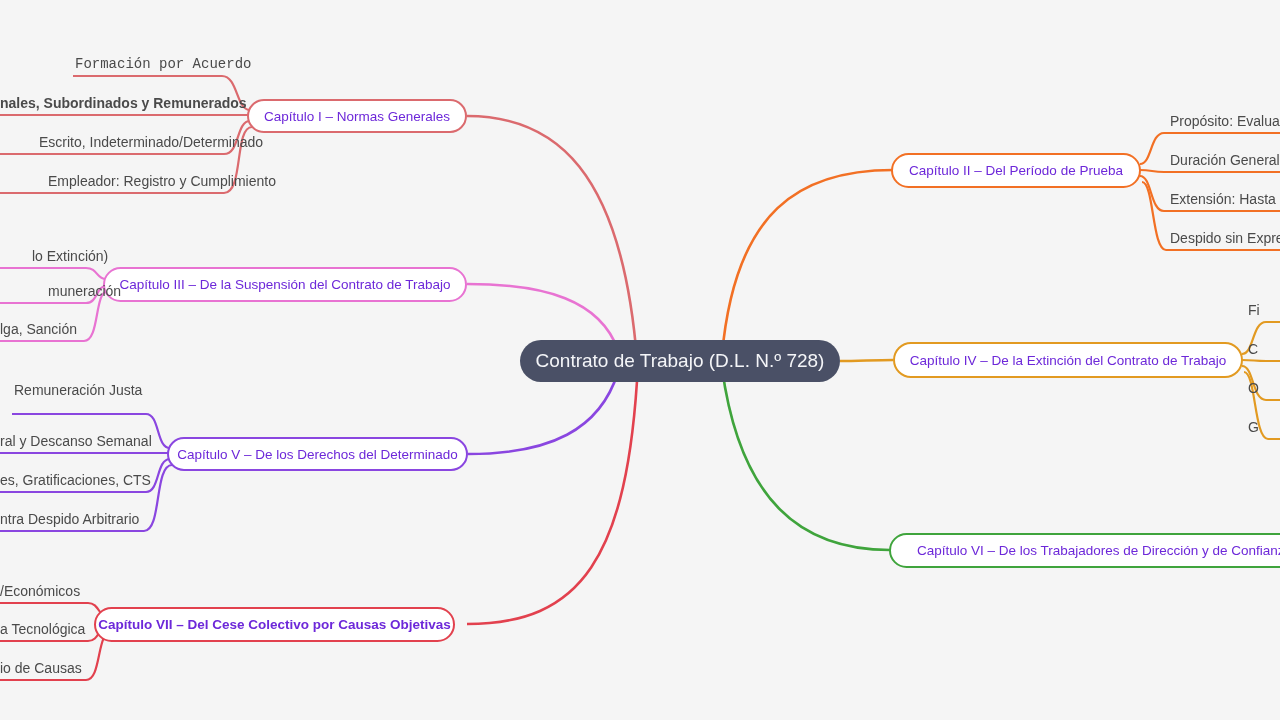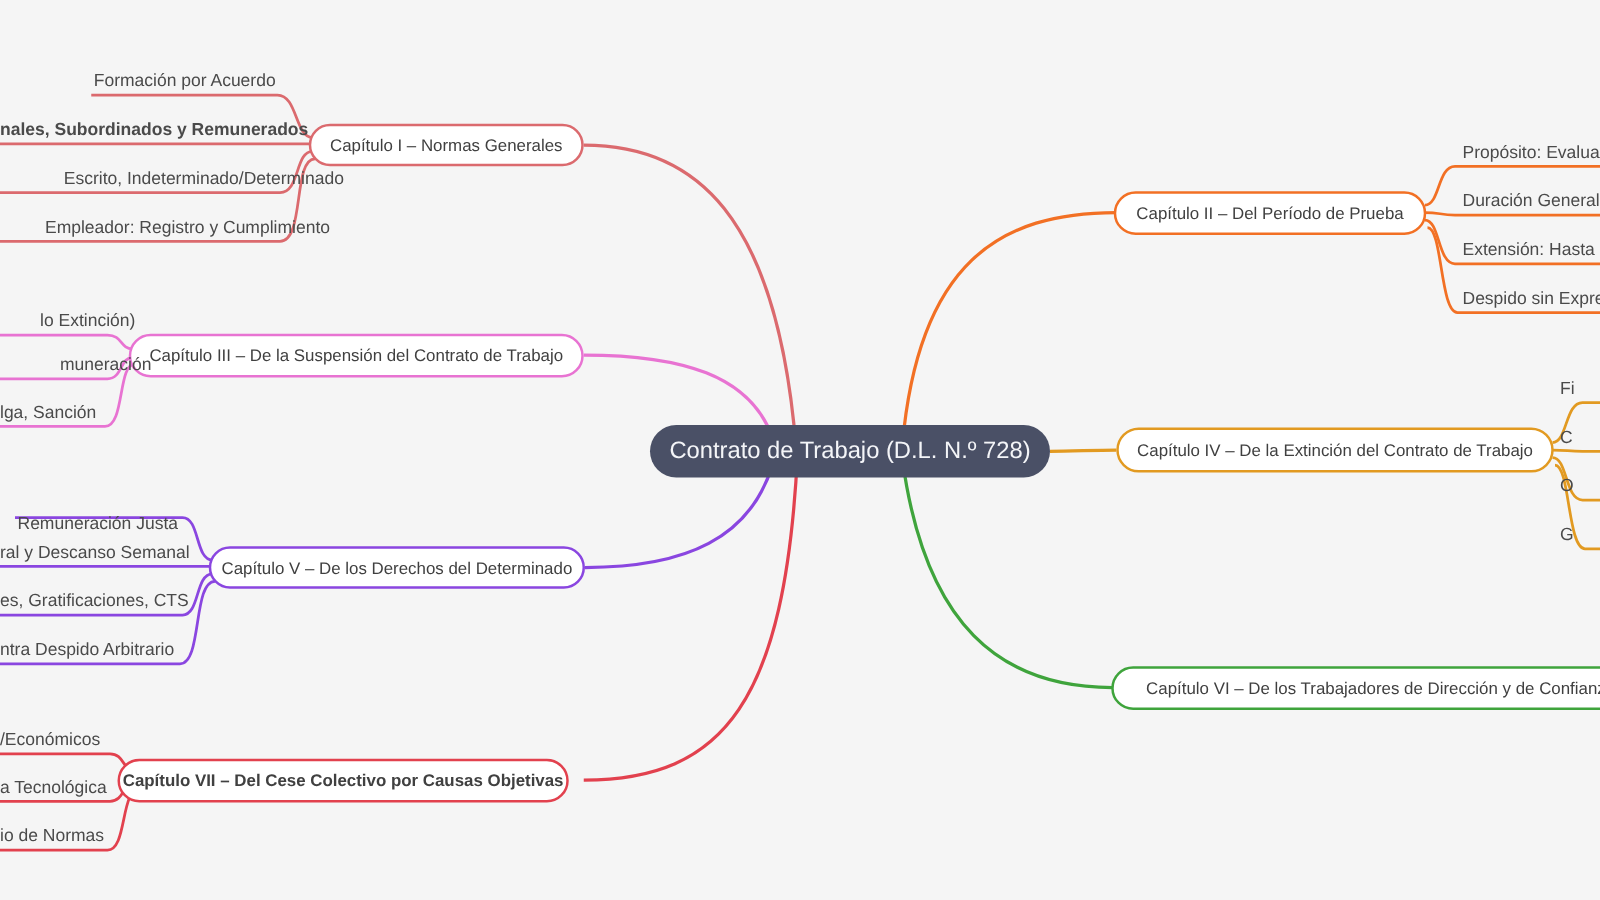"Formación por Acuerdo" div.leaf { font-family: none -> Liberation Mono, monospace }
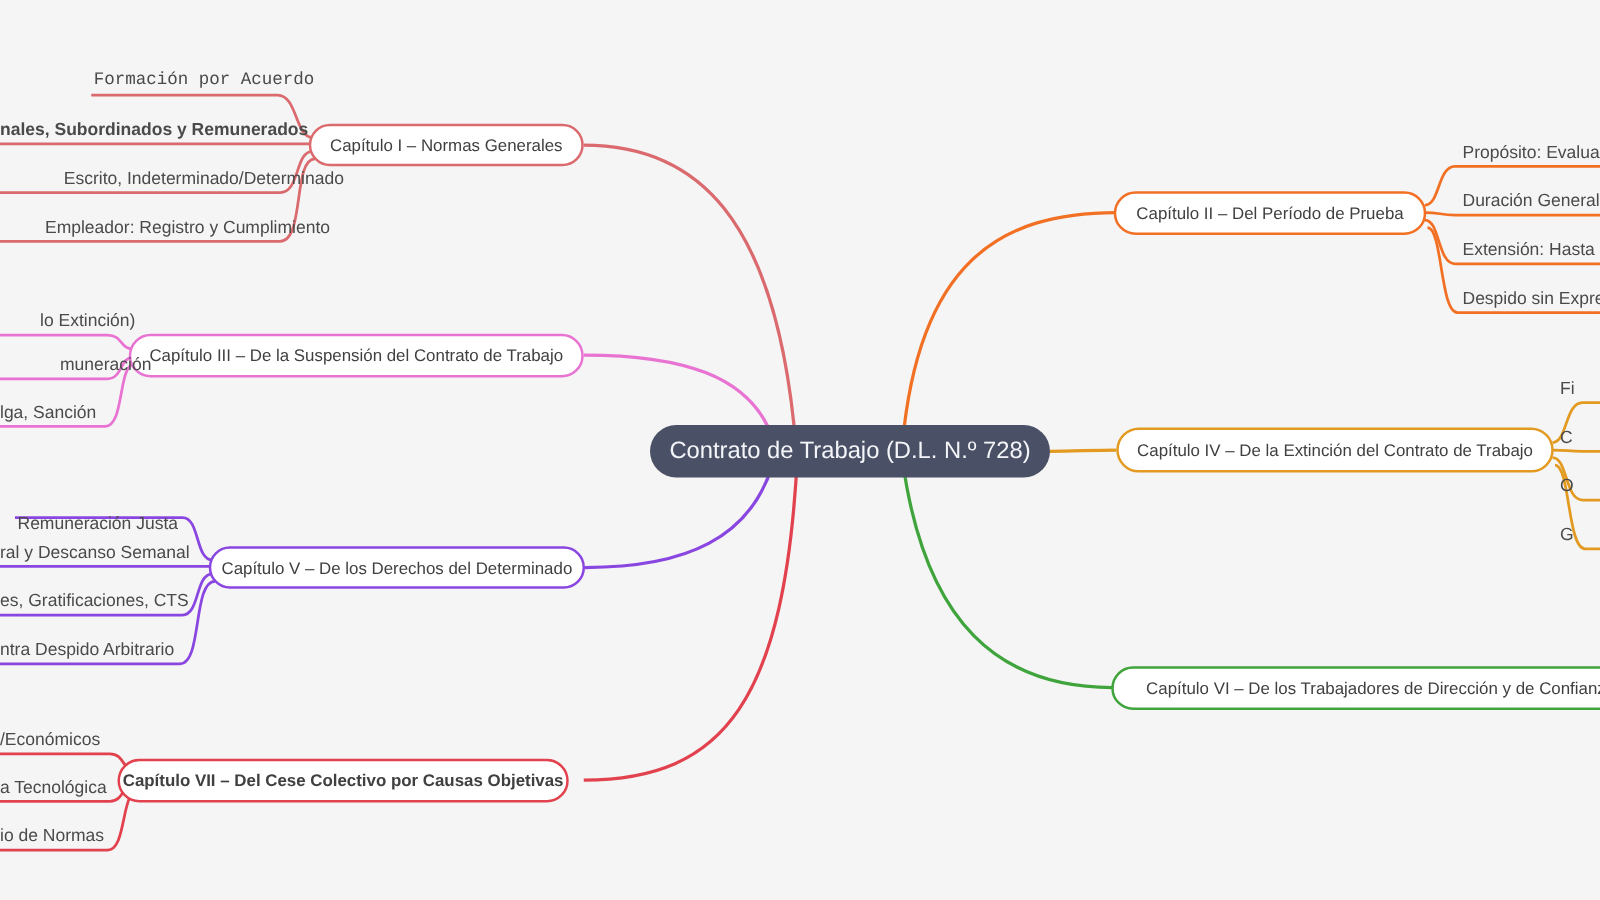"Capítulo I – Normas Generales" .node { color: #404040 -> #6d28d9 }
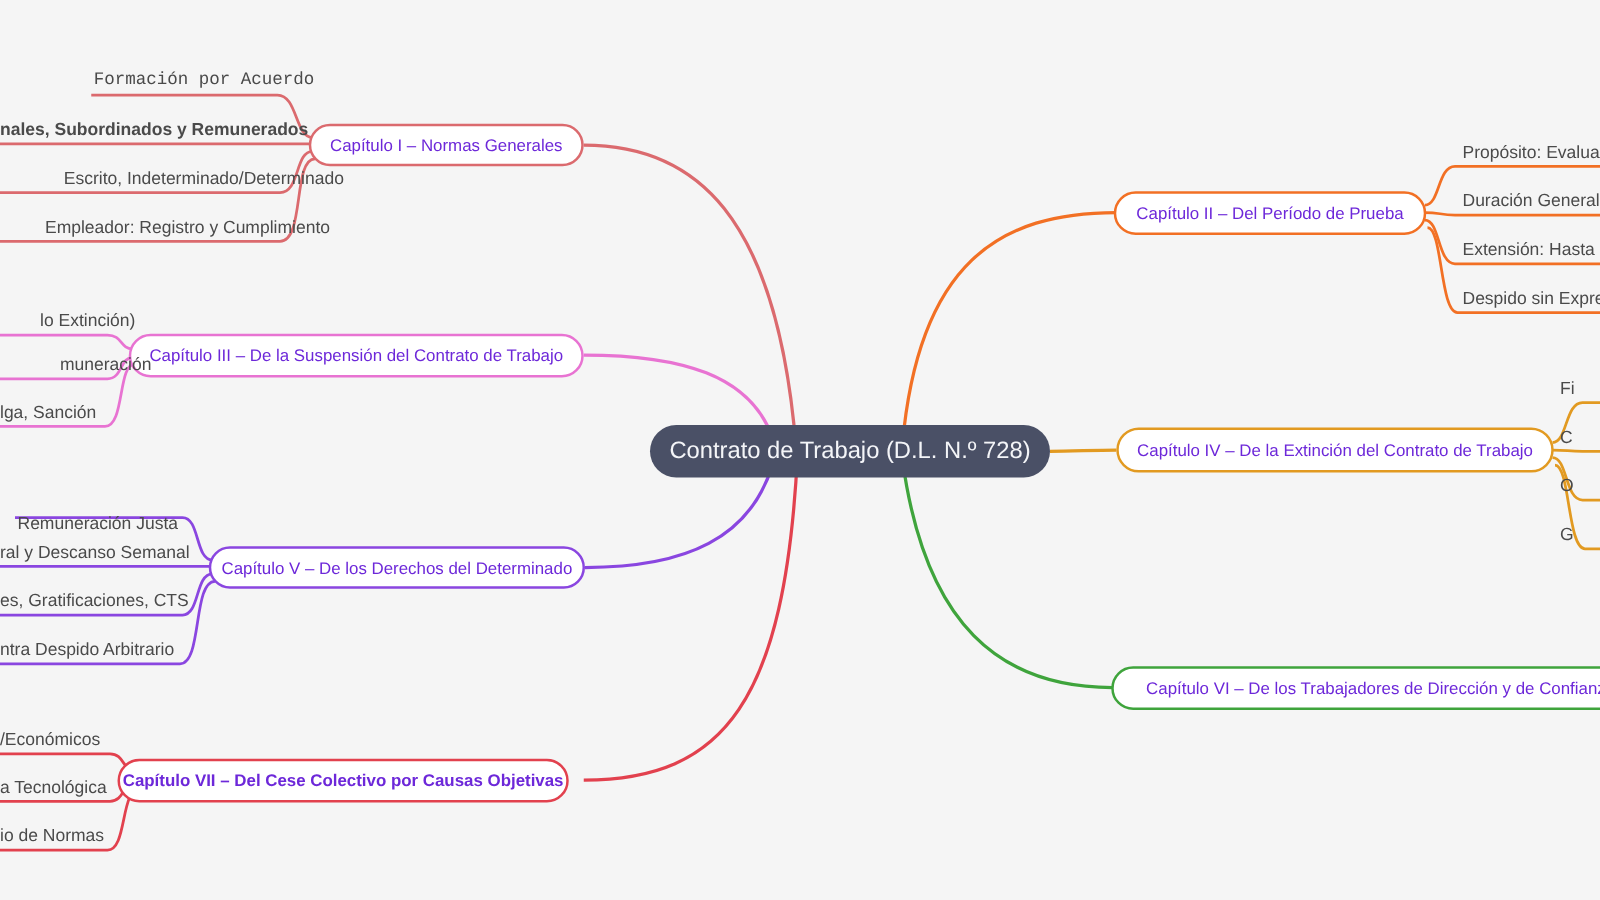"Escrito, Indeterminado/Determinado" div.leaf { left: 16px -> 4px }
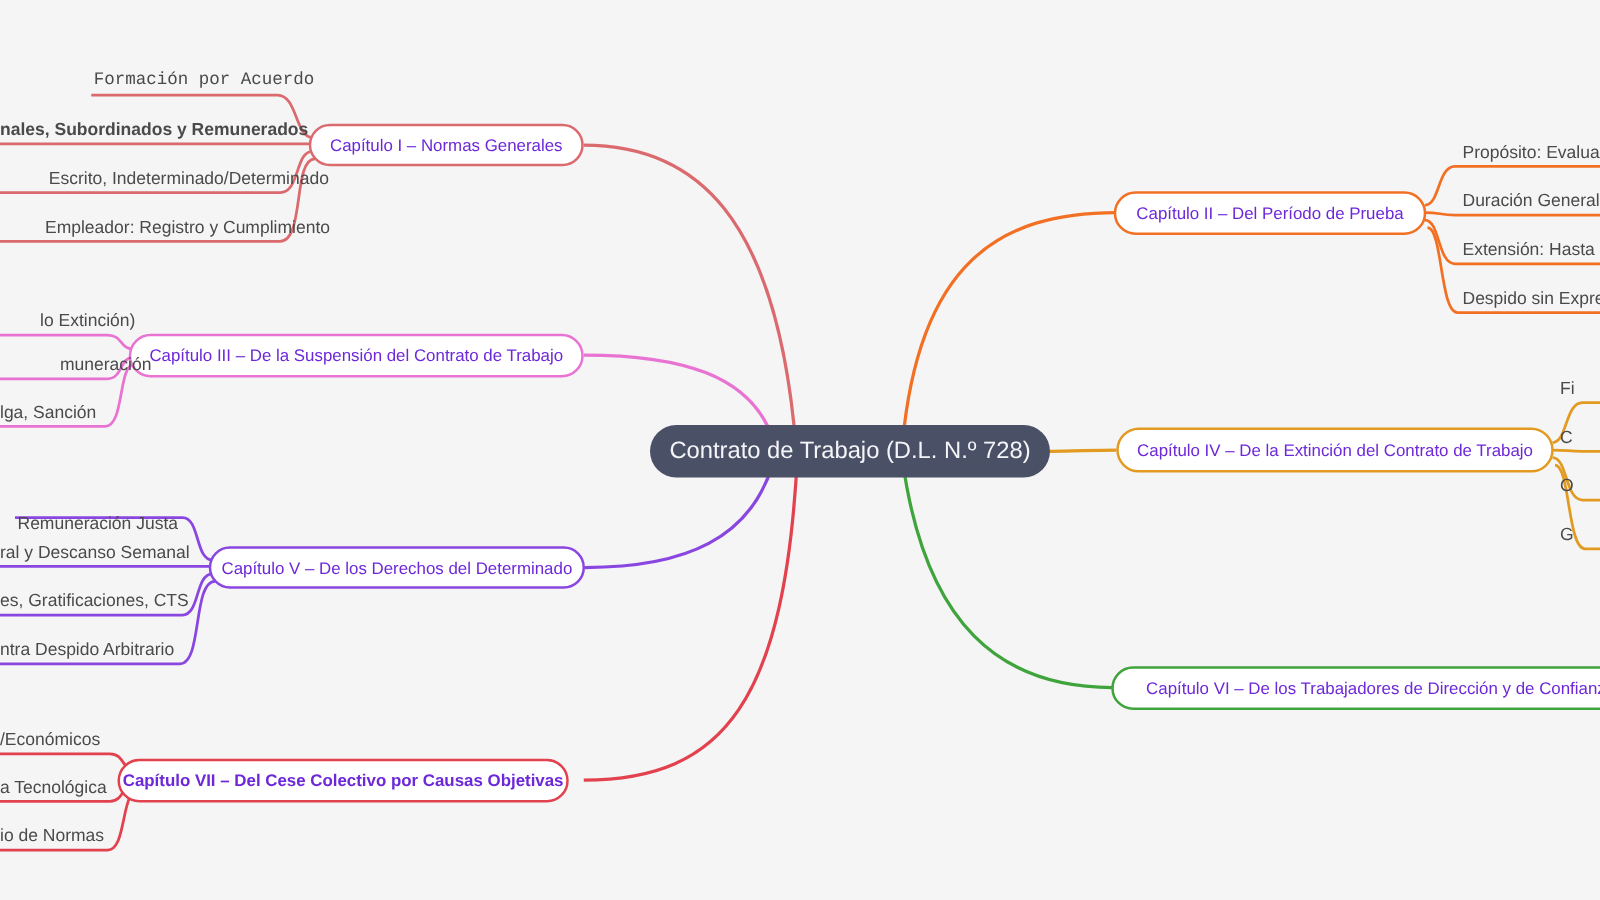"Empleador: Registro y Cumplimiento" div.leaf { left: 4px -> 16px }
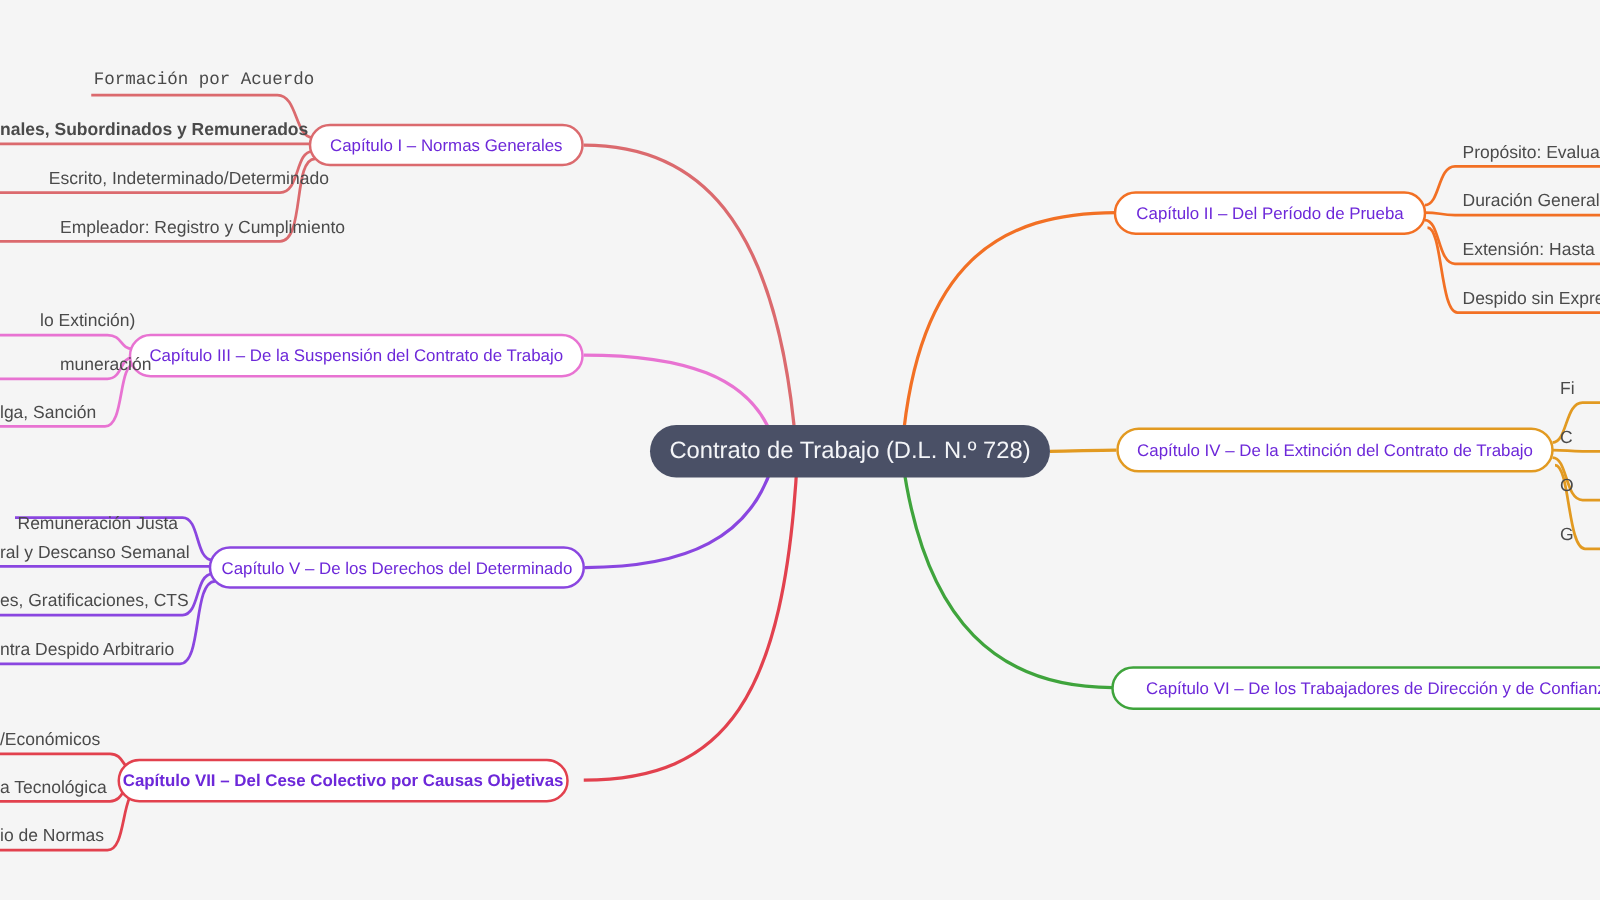"Remuneración Justa" div.leaf { top: 408px -> 380px }
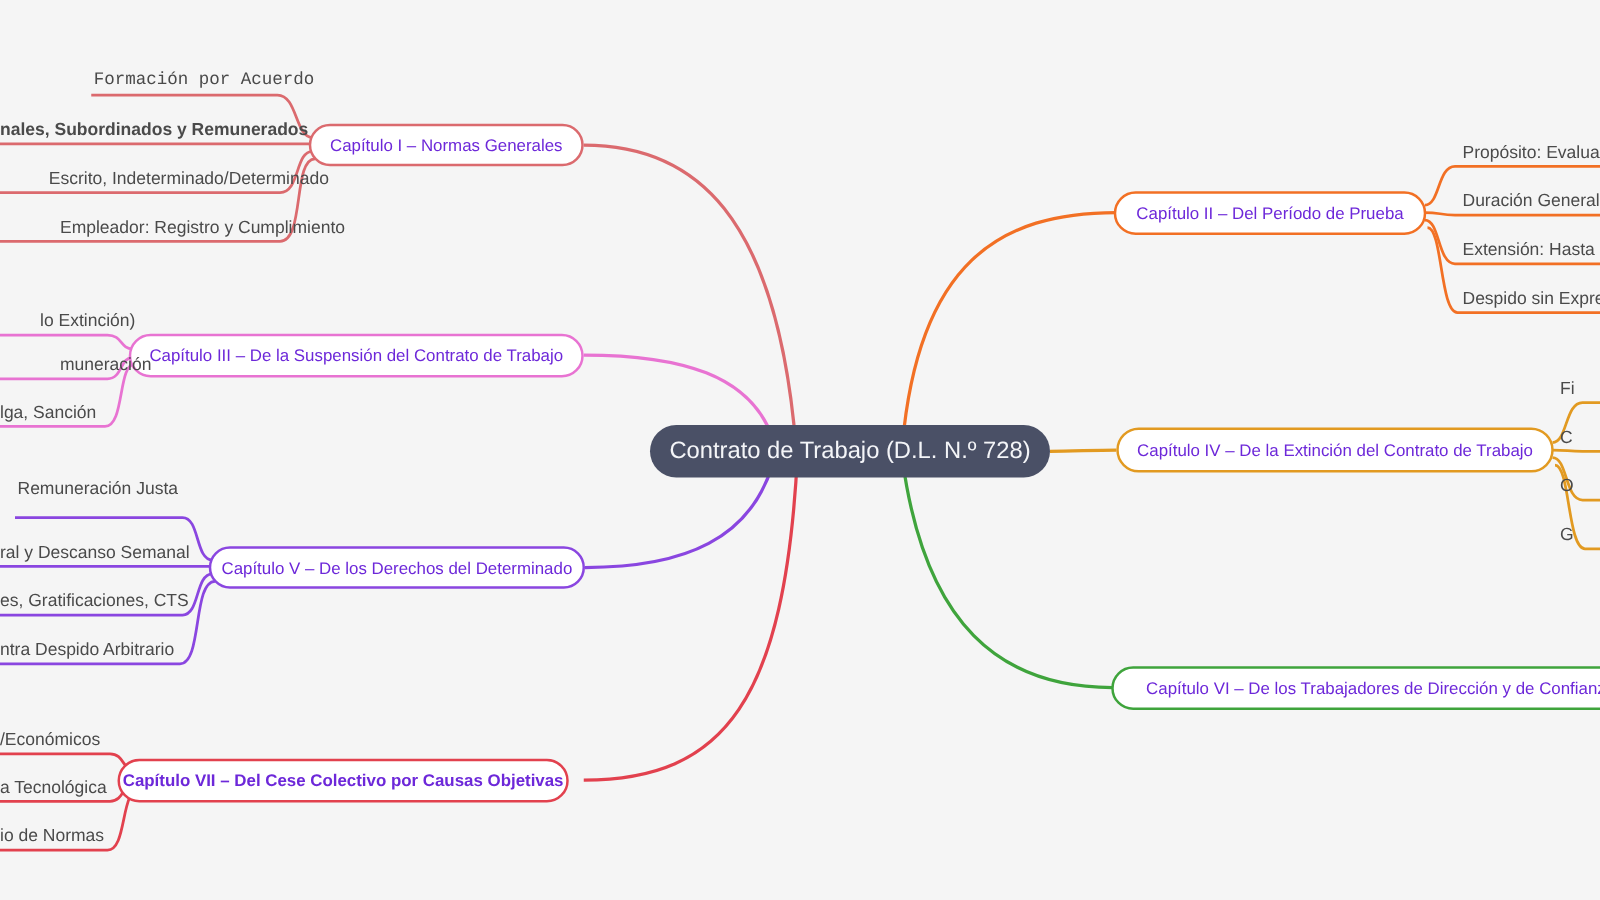"io de Normas" div.leaf { text: Normas -> Causas }
